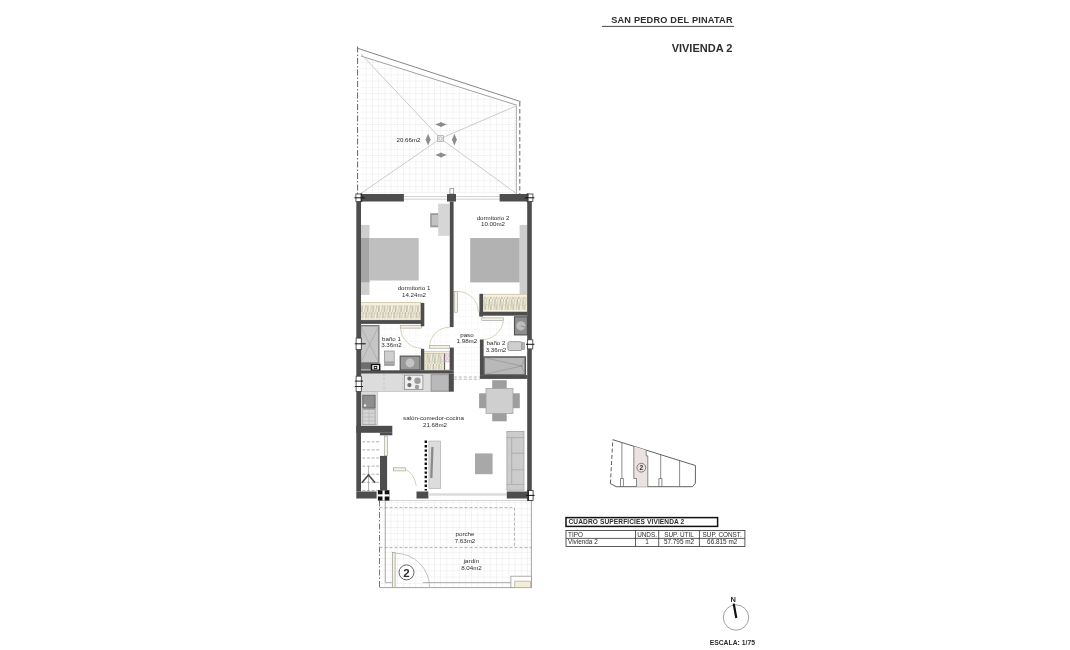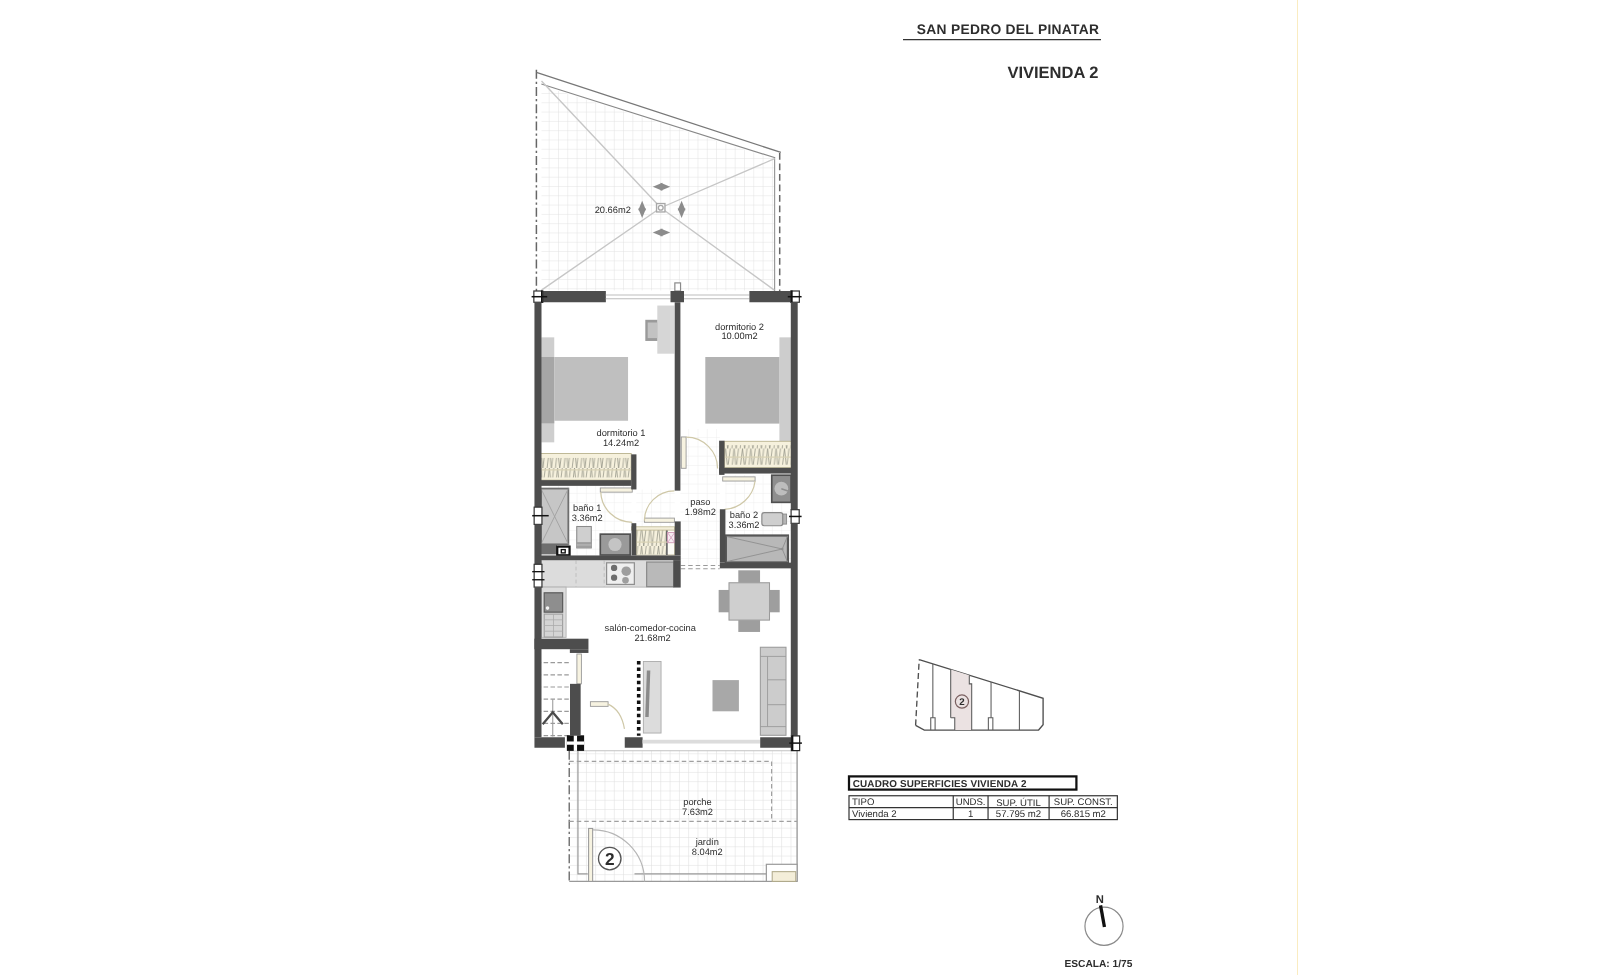"SAN PEDRO DEL PINATAR" .page { background: #eab308 -> #bef264 }
